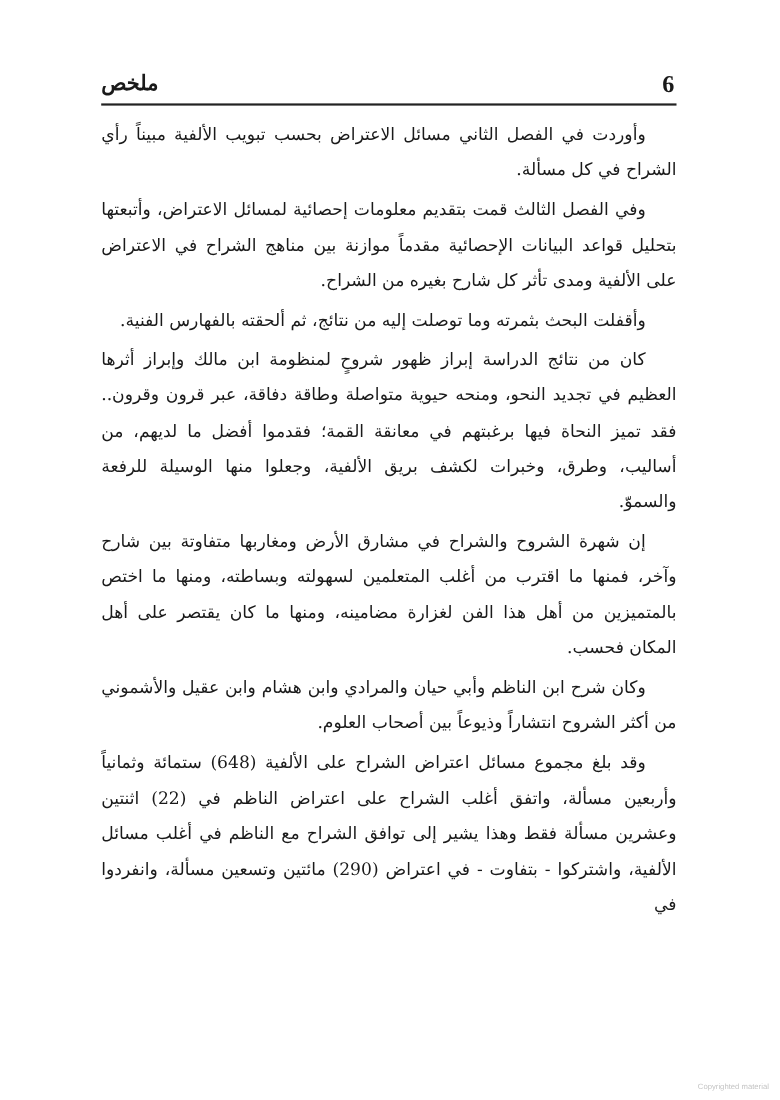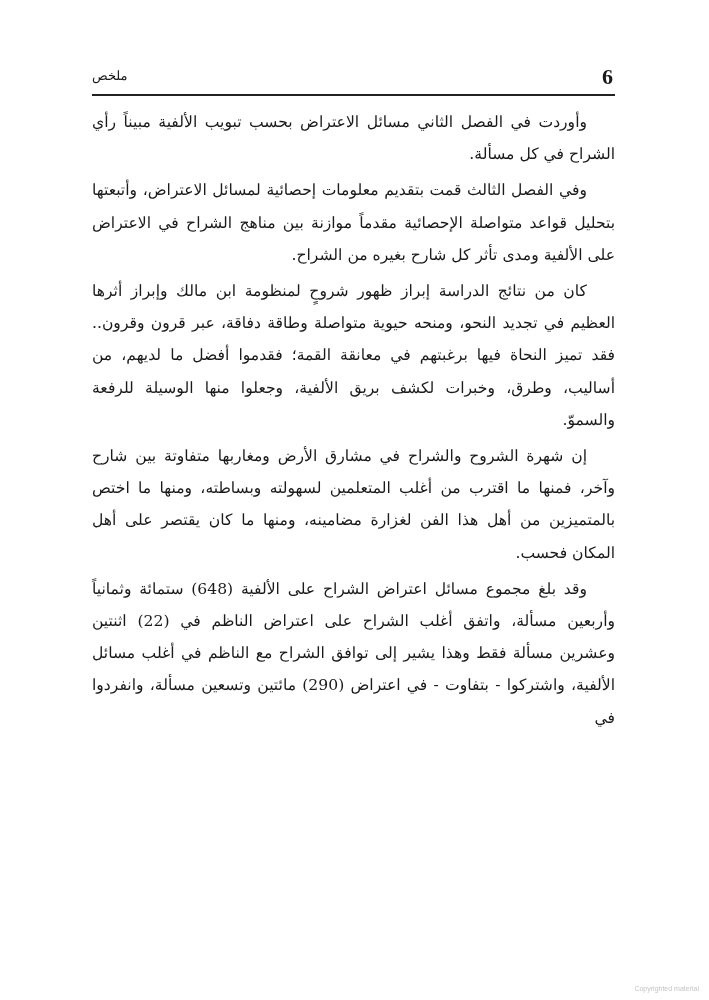"ملخص" .running-title { font-size: 13px -> 19px; font-weight: normal -> bold }
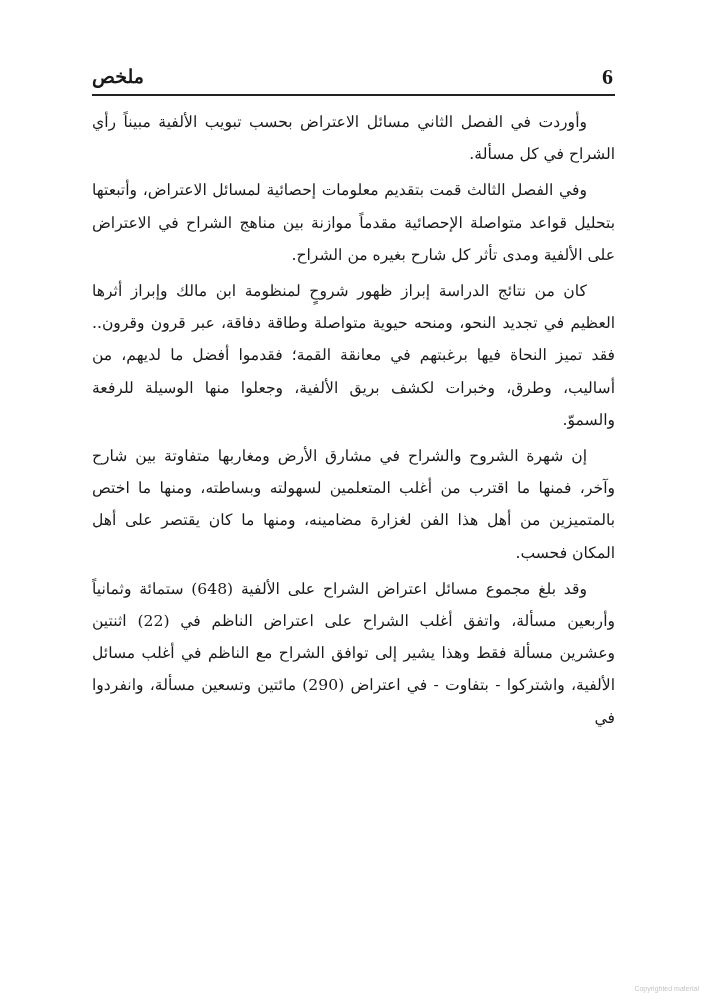"وفي الفصل الثالث قمت بتقديم" p.para { text: متواصلة -> البيانات }
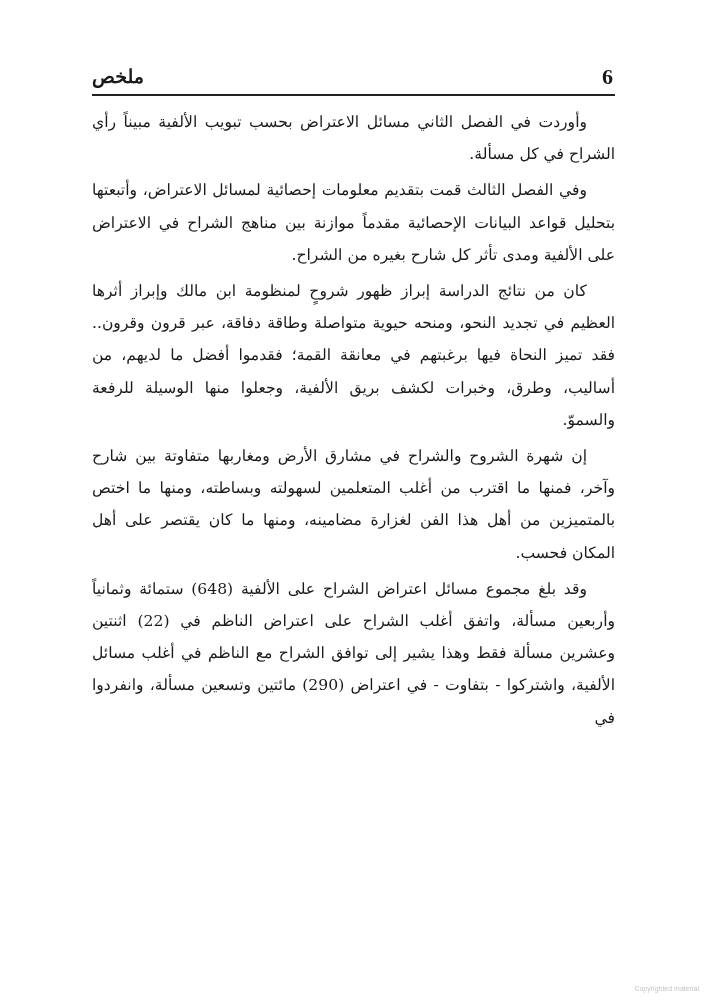"وأقفلت البحث بثمرته وما توصلت" p.para { html: none -> <p>وأقفلت البحث بثمرته وما توصلت إليه من نتائج، ثم ألحقته بالفهارس الفنية.</p> }
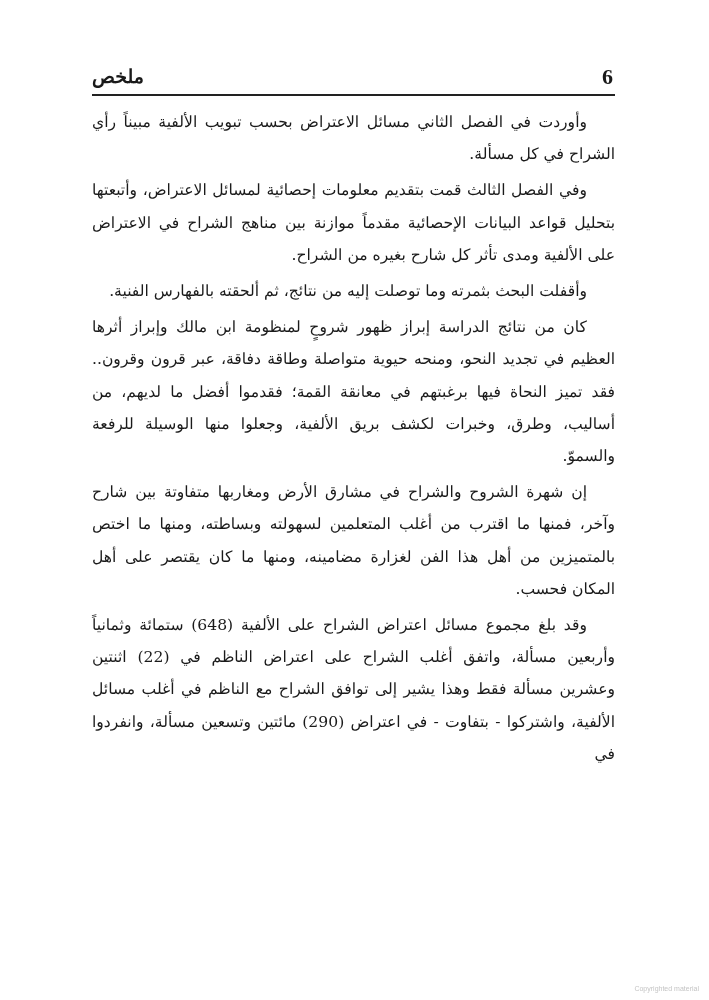"وكان شرح ابن الناظم وأبي" p.para { html: none -> <p>وكان شرح ابن الناظم وأبي حيان والمرادي وابن هشام وابن عقيل والأشموني من أكثر الشروح انتشاراً وذيوعاً بين أصحاب العلوم.</p> }
